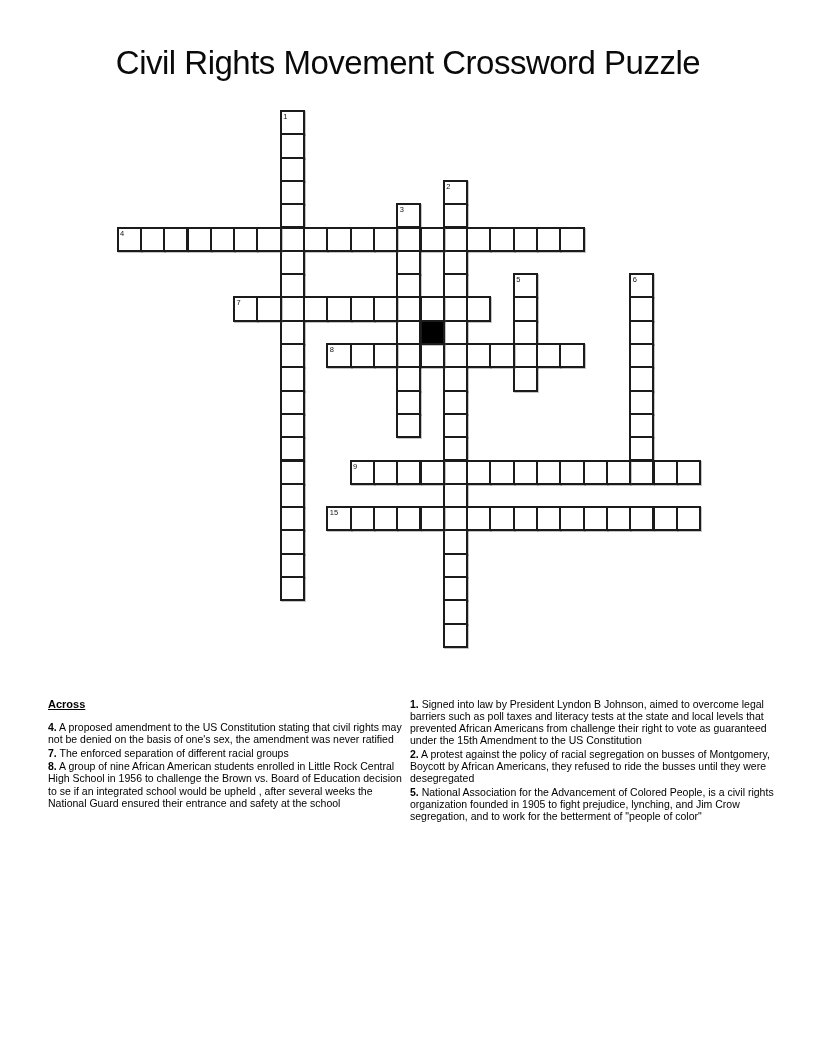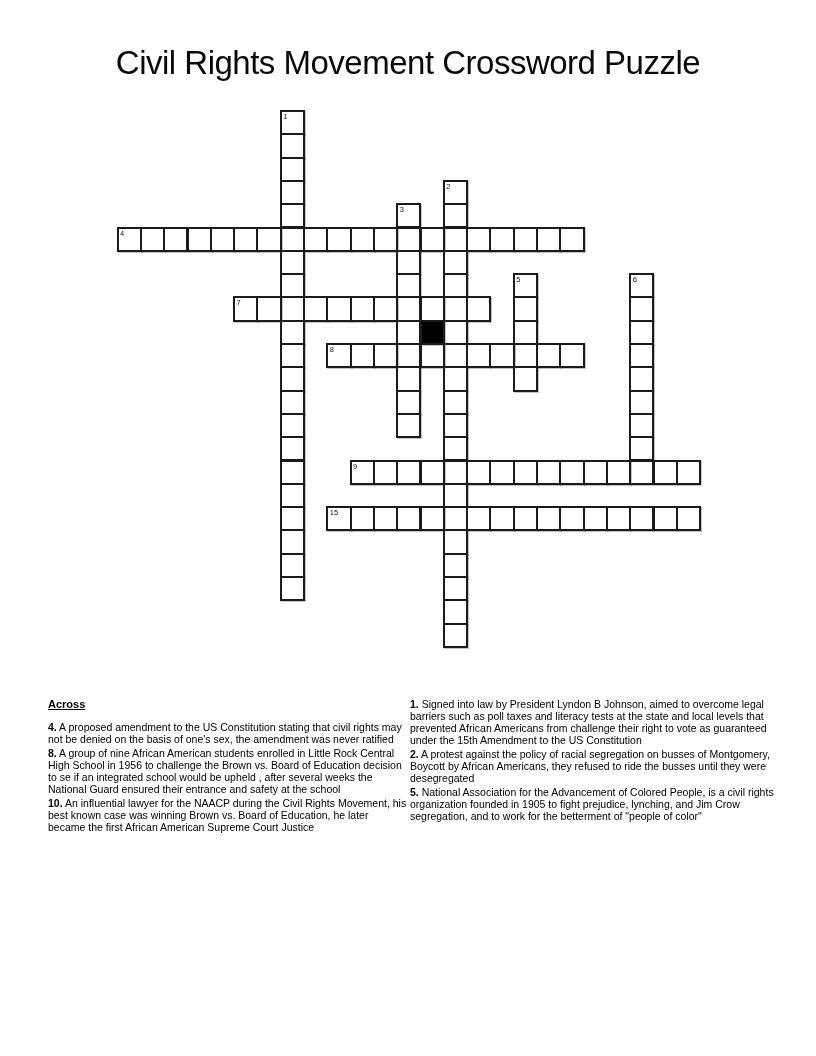"7. The enforced separation of" p.clue { html: none -> <p><b>7.</b> <span>The enforced separation of different racial groups</span></p> }
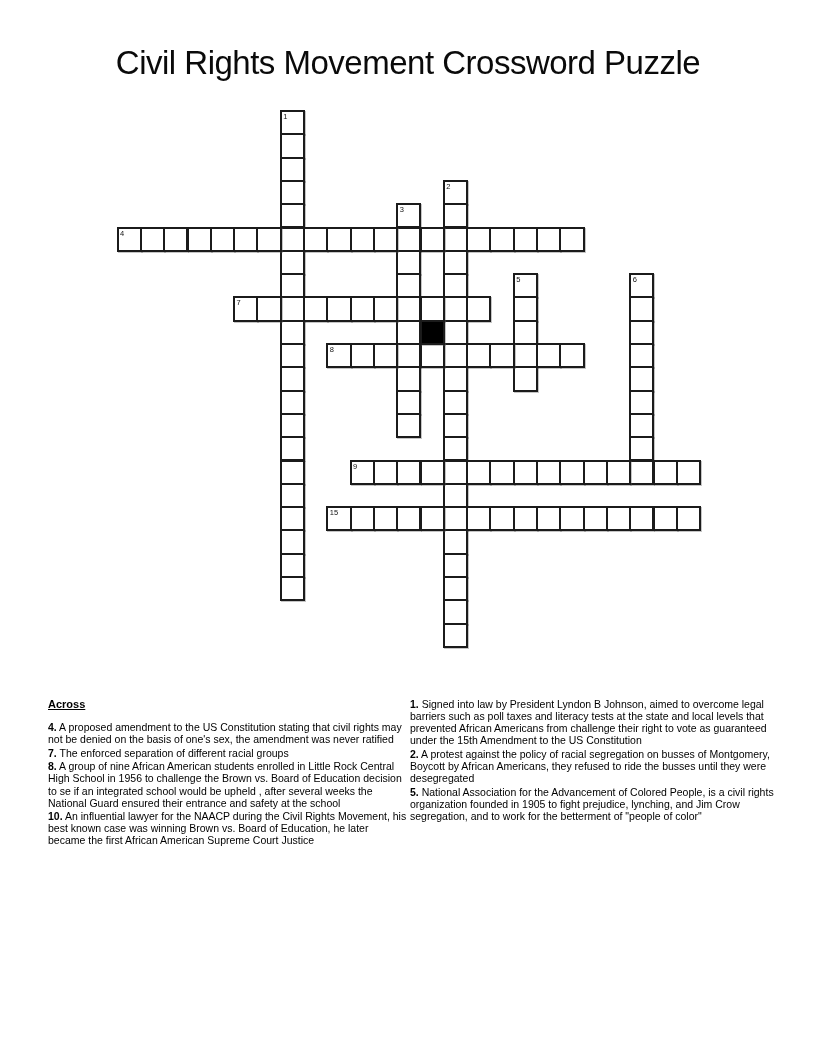"10. An influential lawyer for" p.clue { html: <p><b>10.</b> <span>An influential lawyer for the NAACP during the Civil Rights Movement, his best known case was winning Brown vs. Board of Education, he later became the first African American Supreme Court Justice</span></p> -> none }
